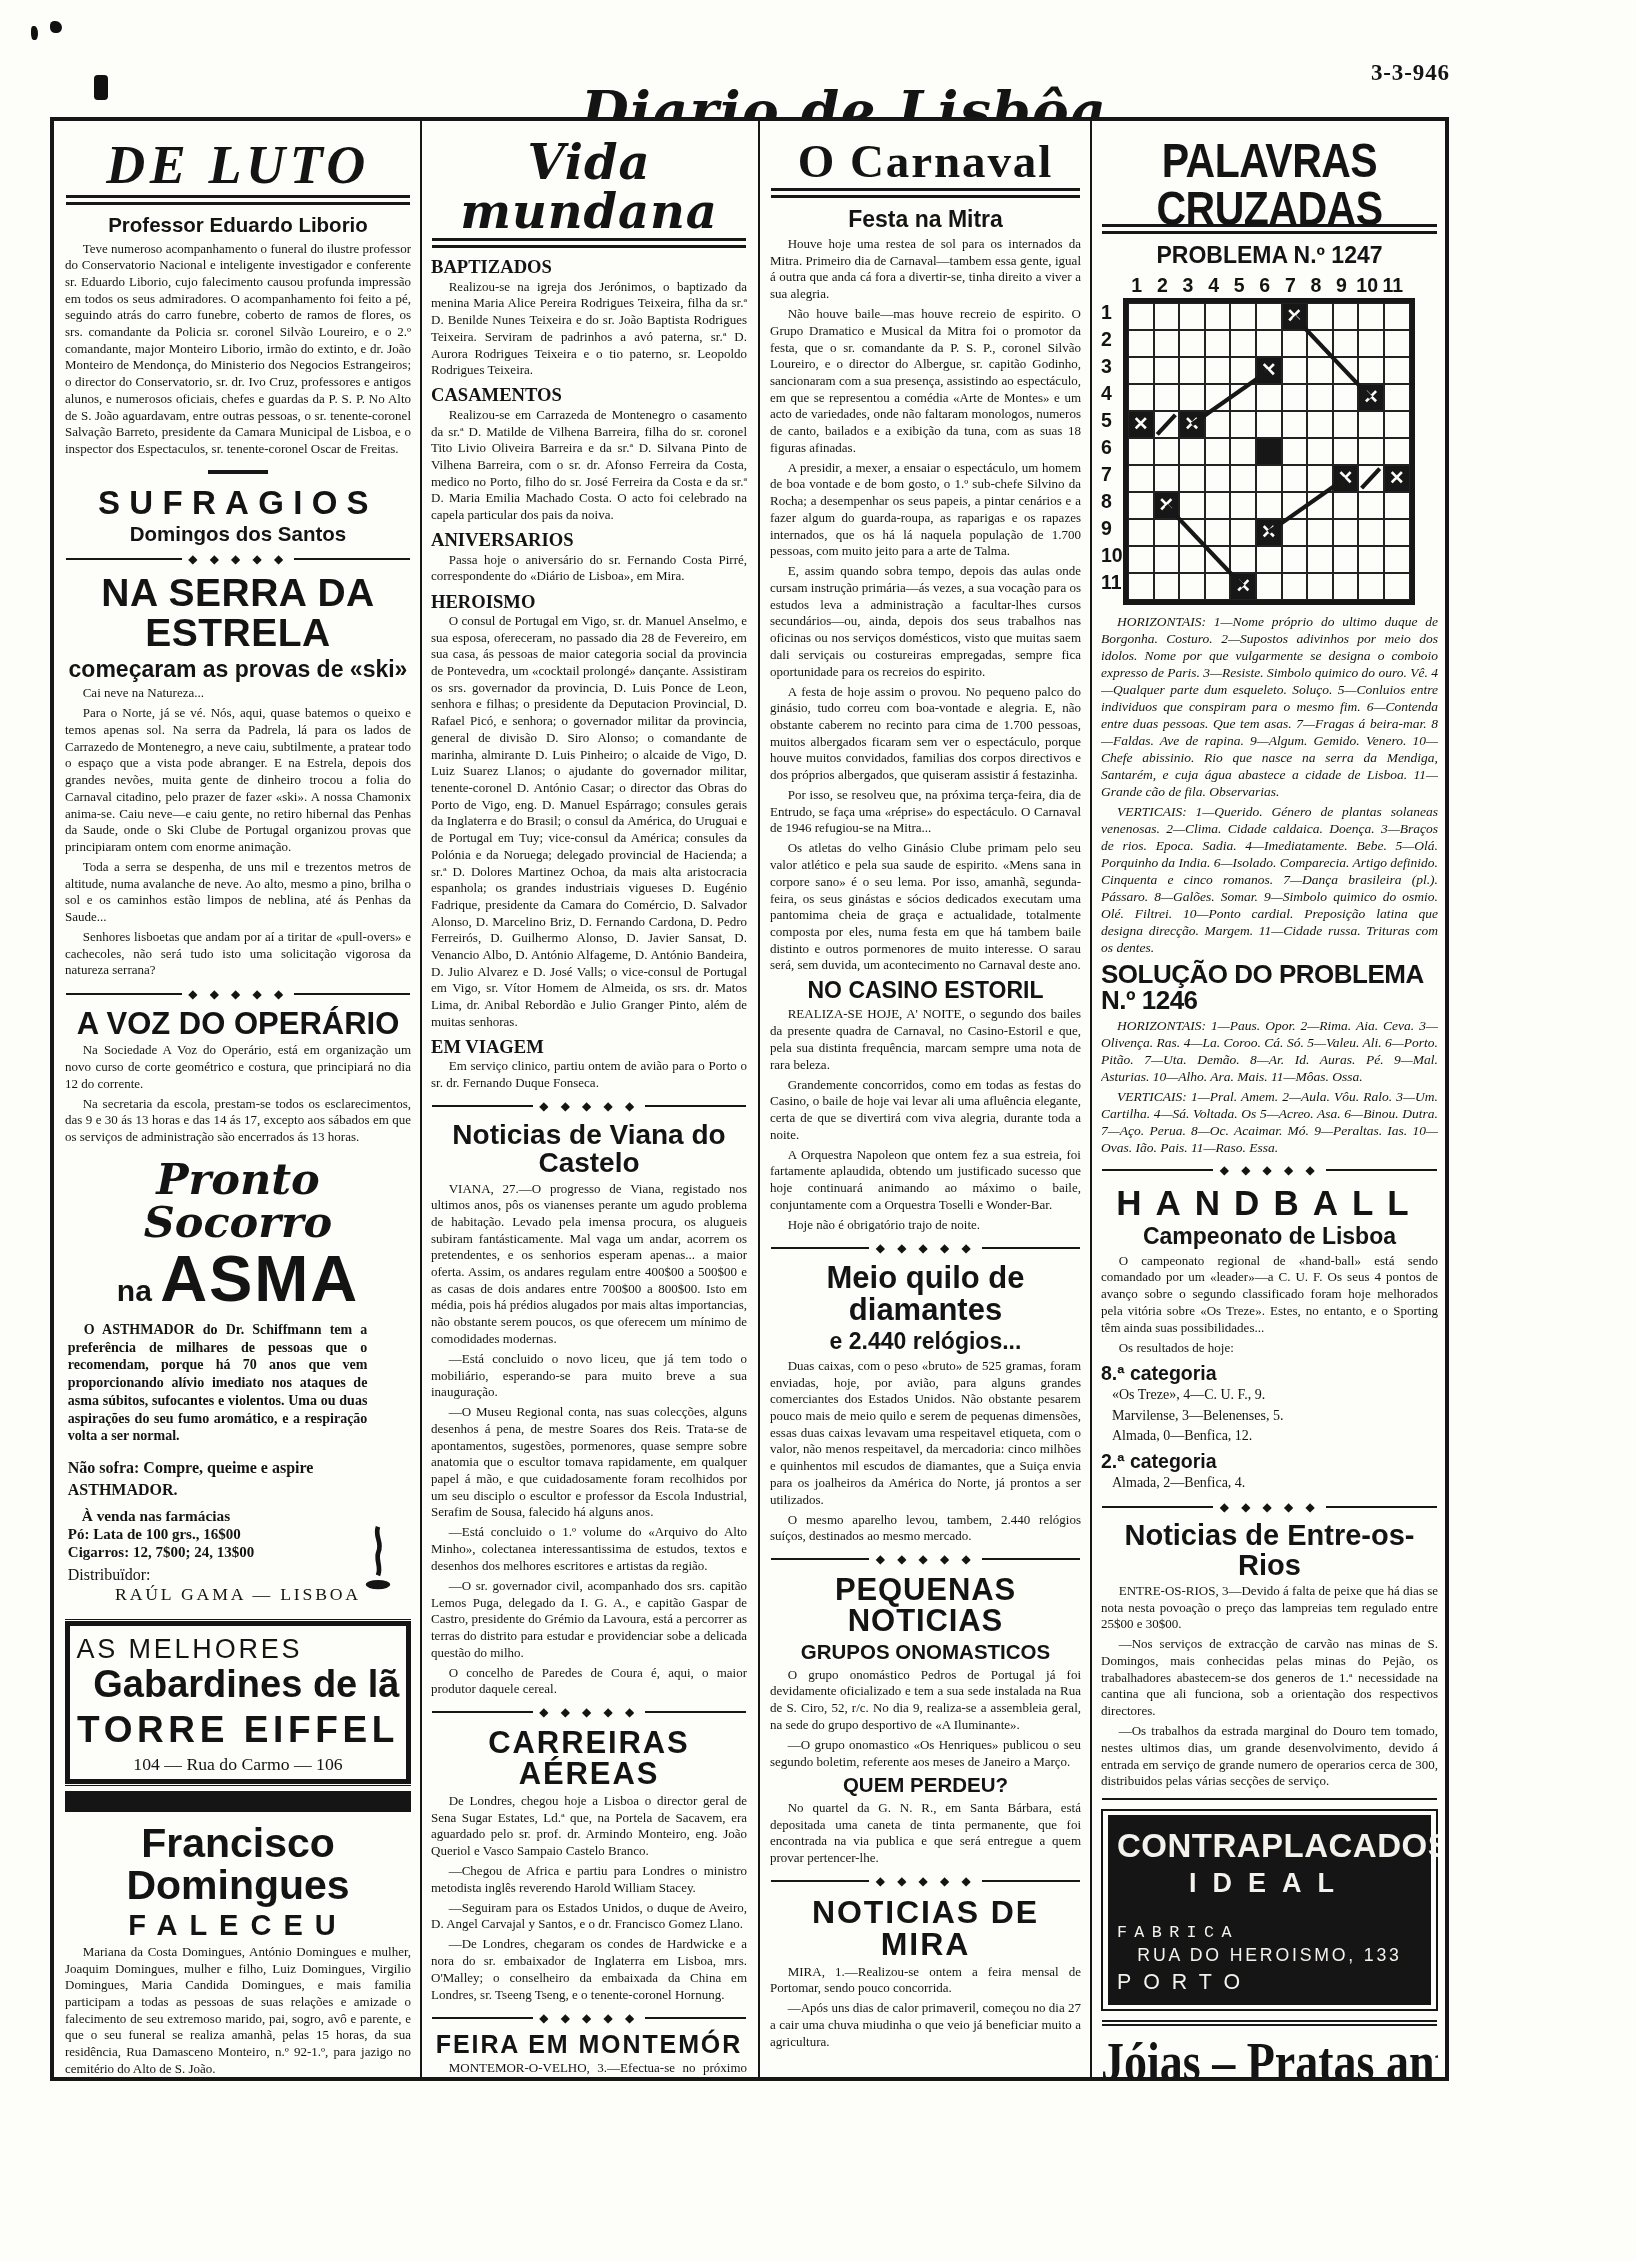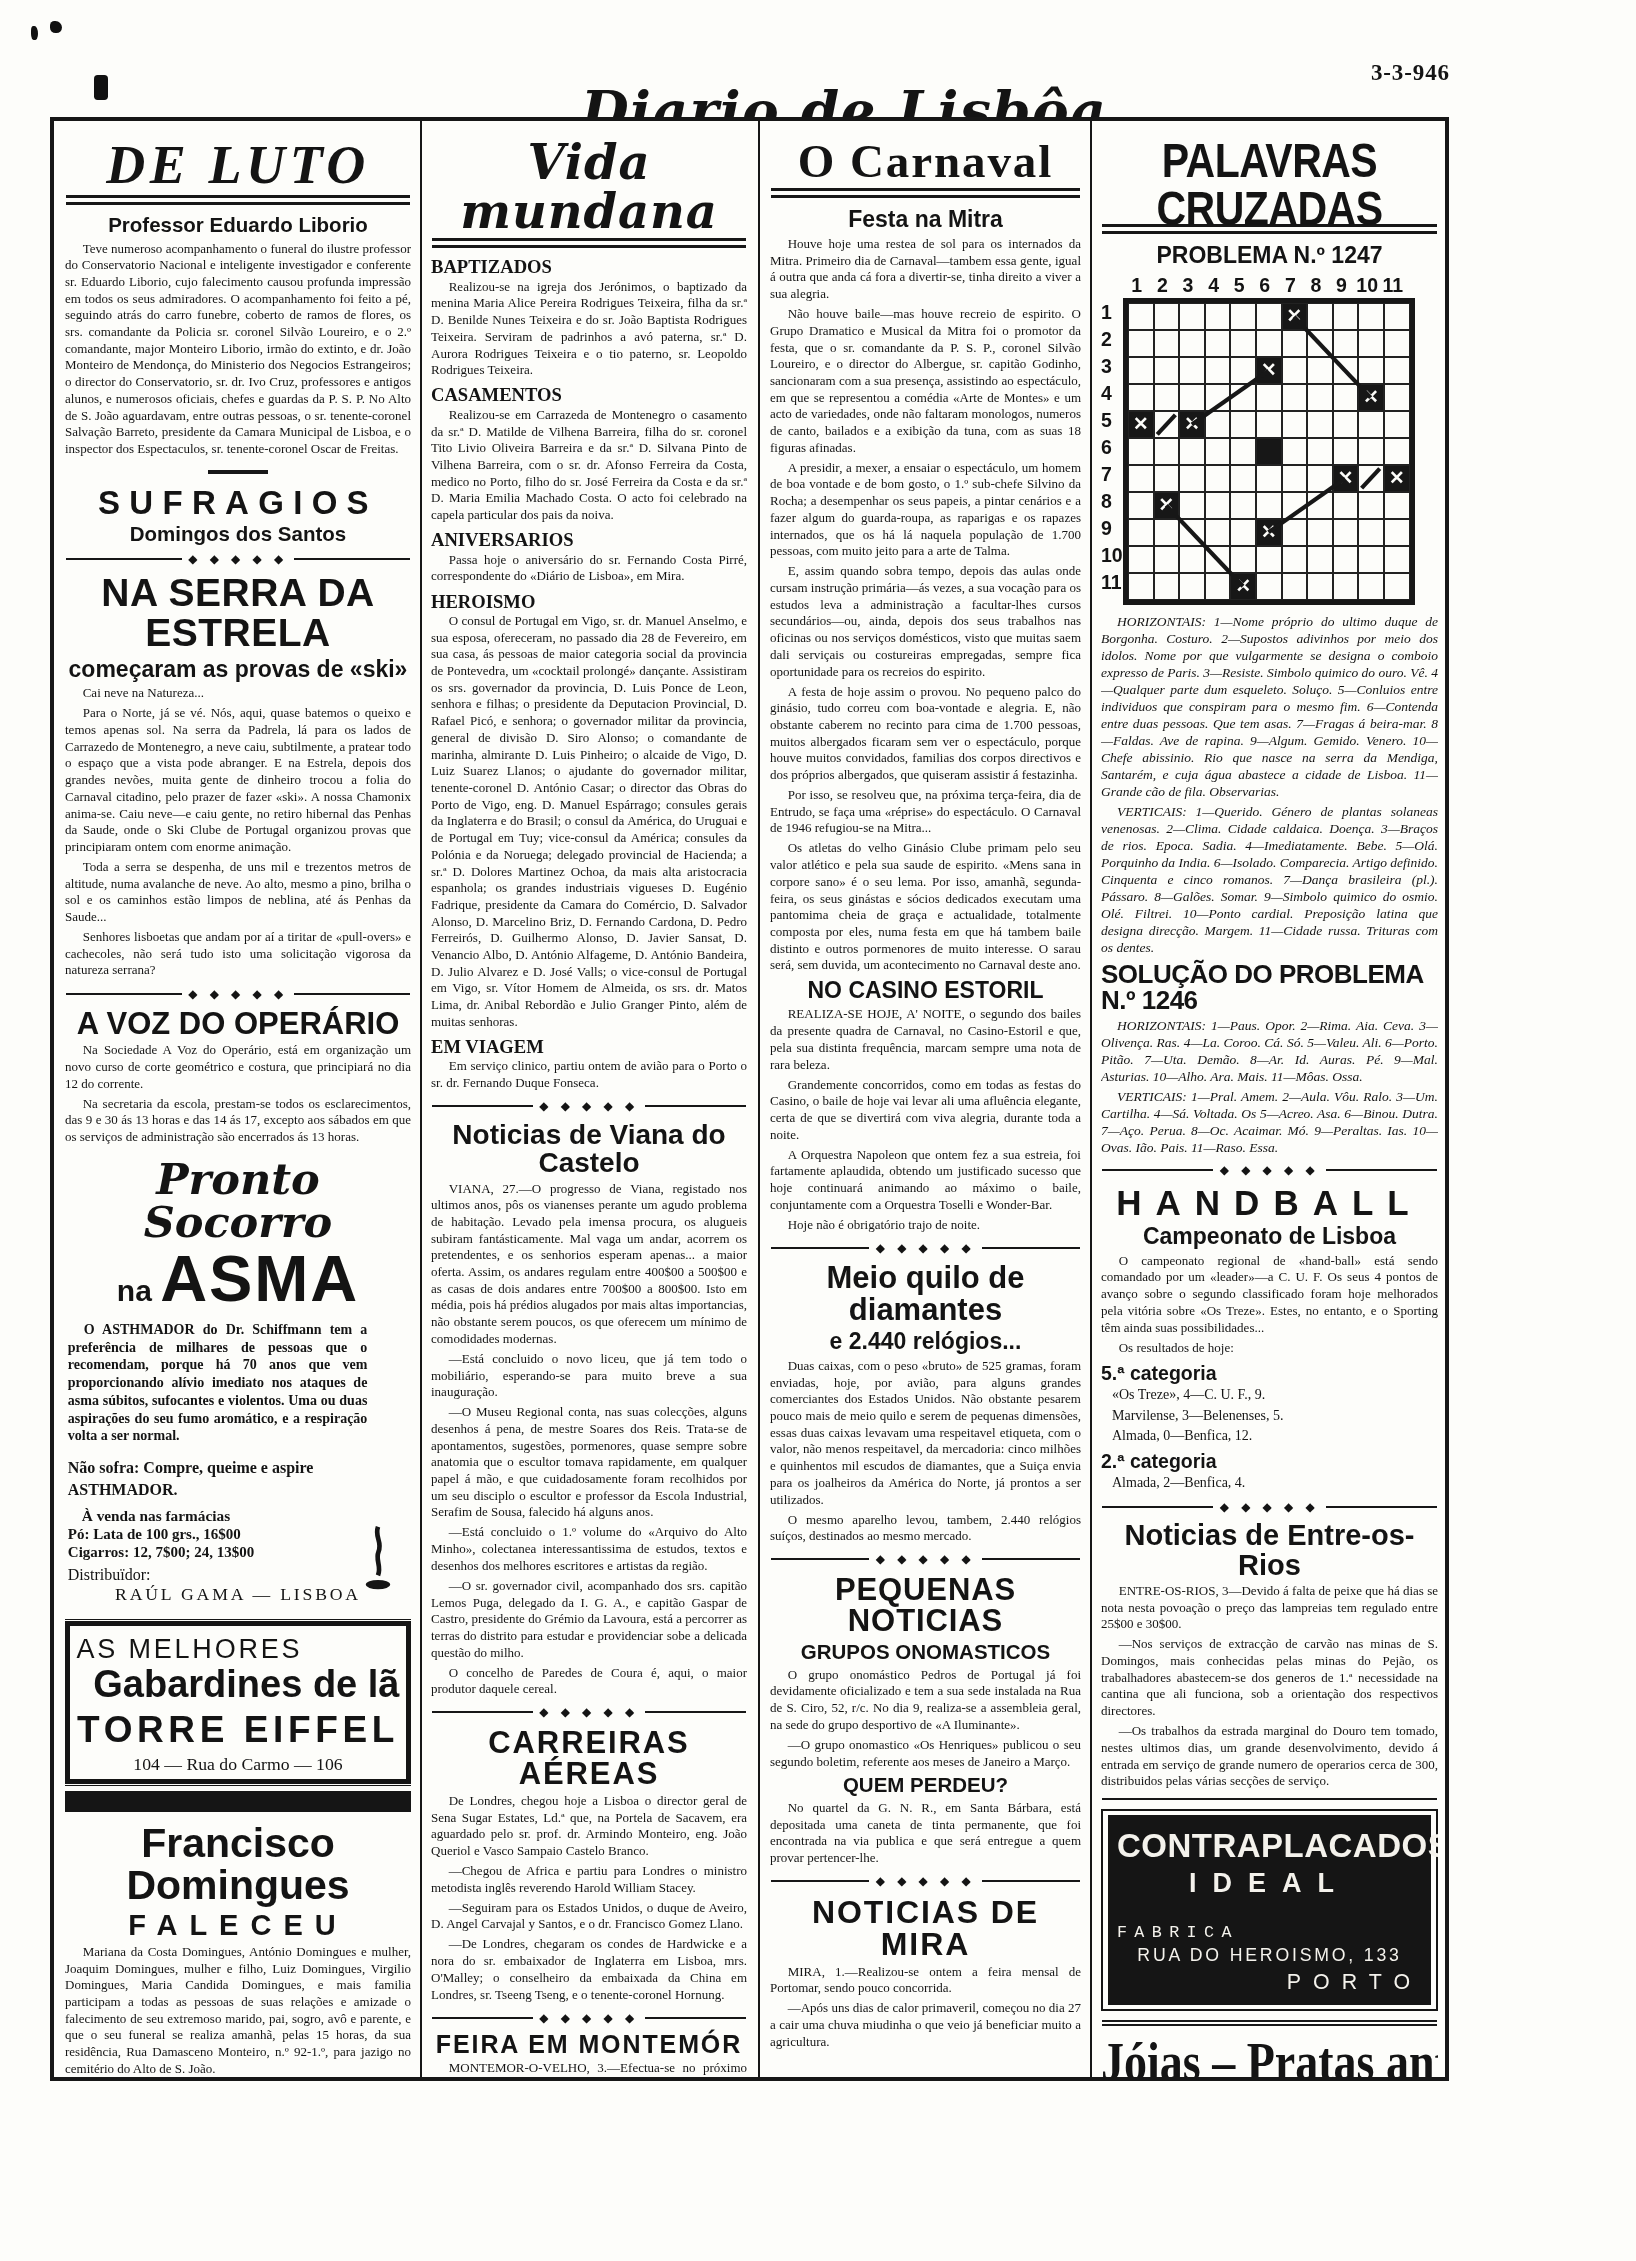"5.ª categoria" h3.sh { text: 5.ª -> 8.ª }
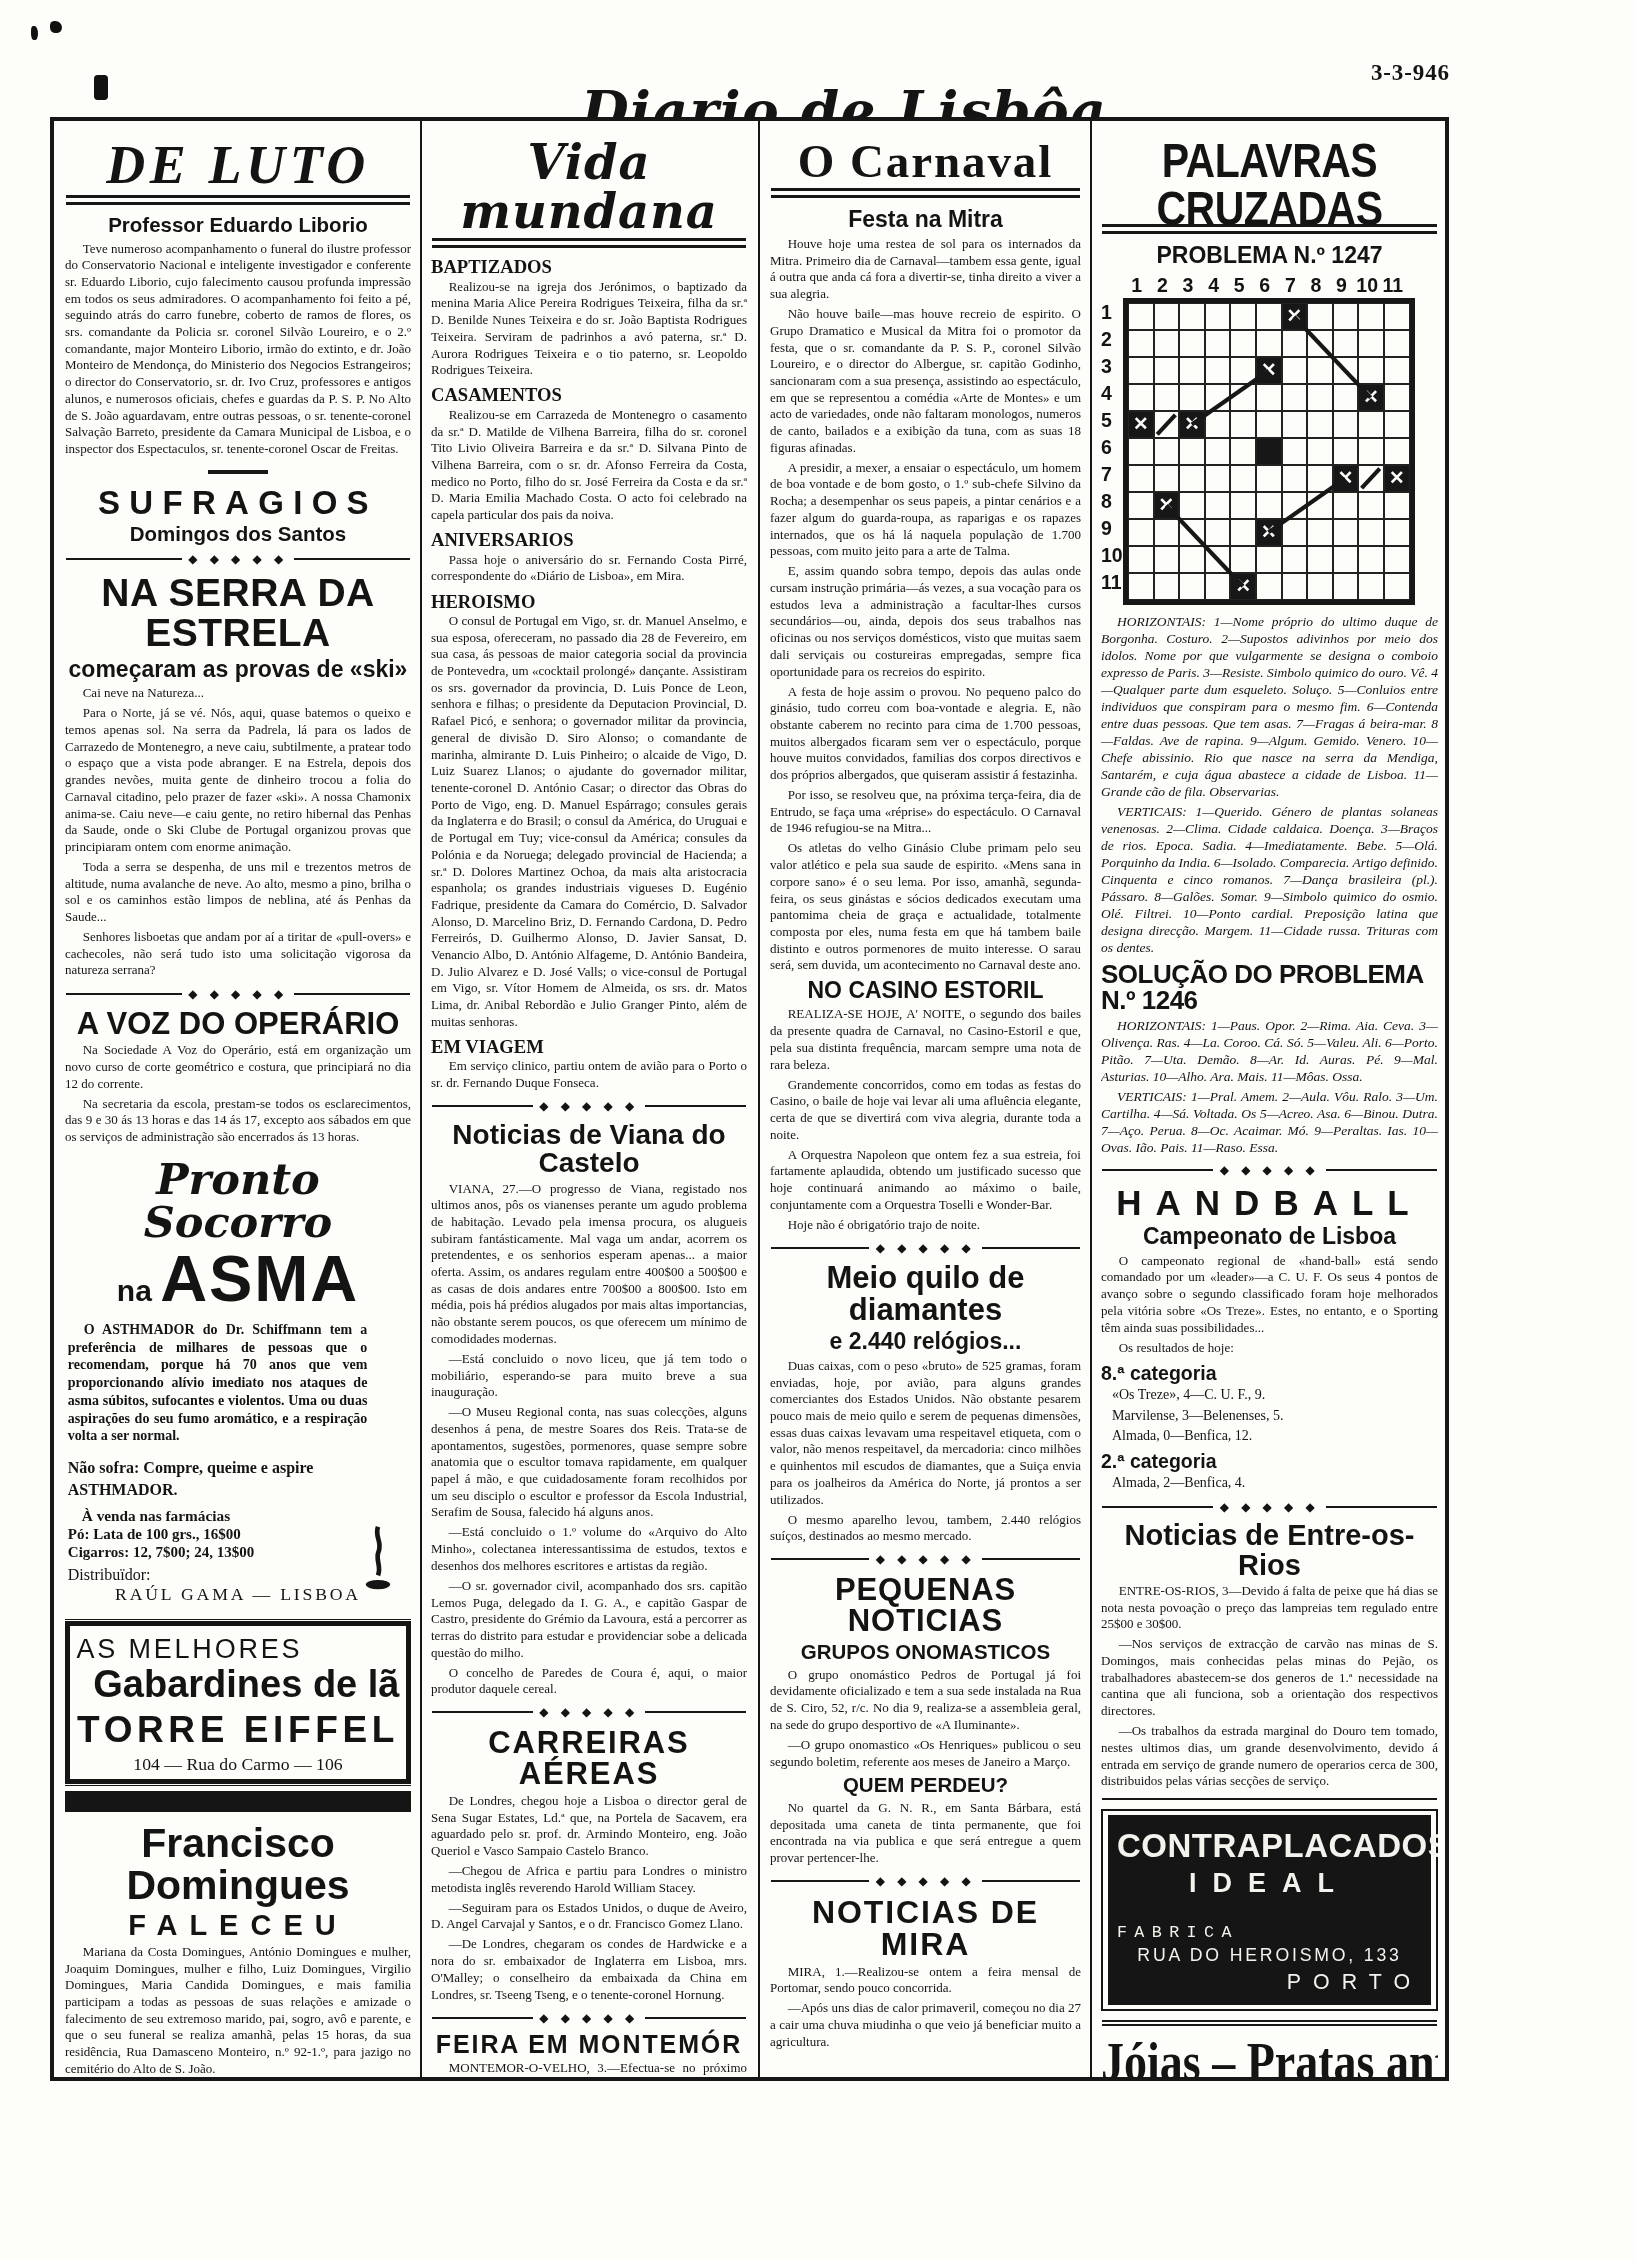"PORTO" .contra-porto { text-align: right -> left }
